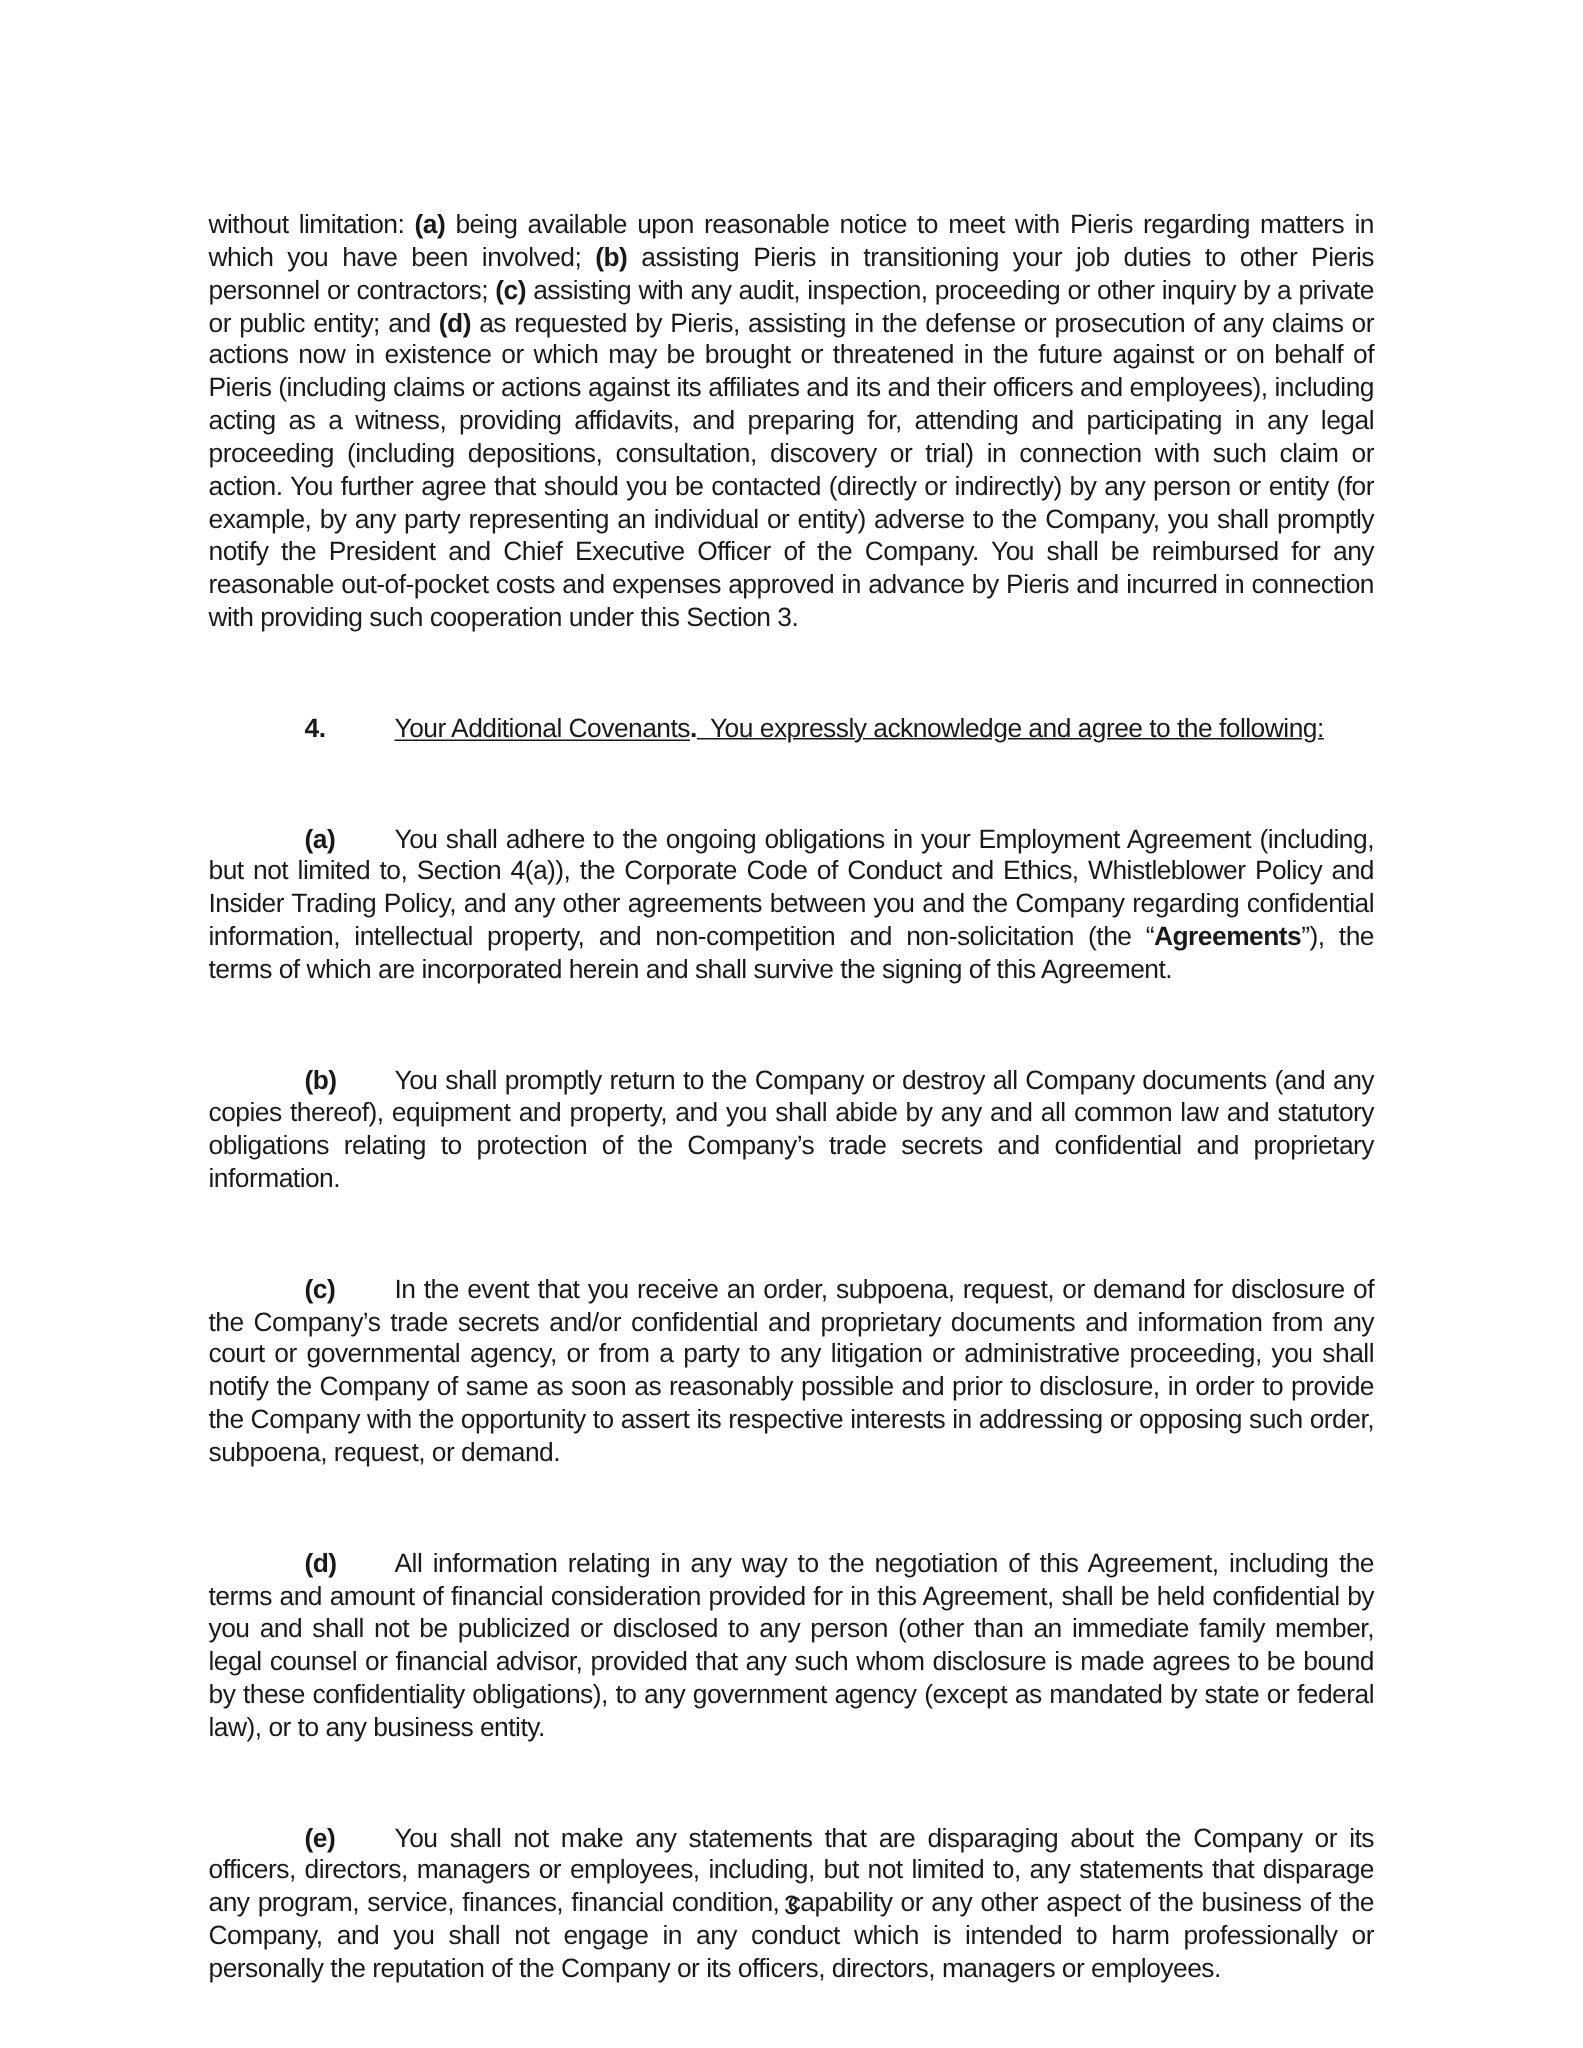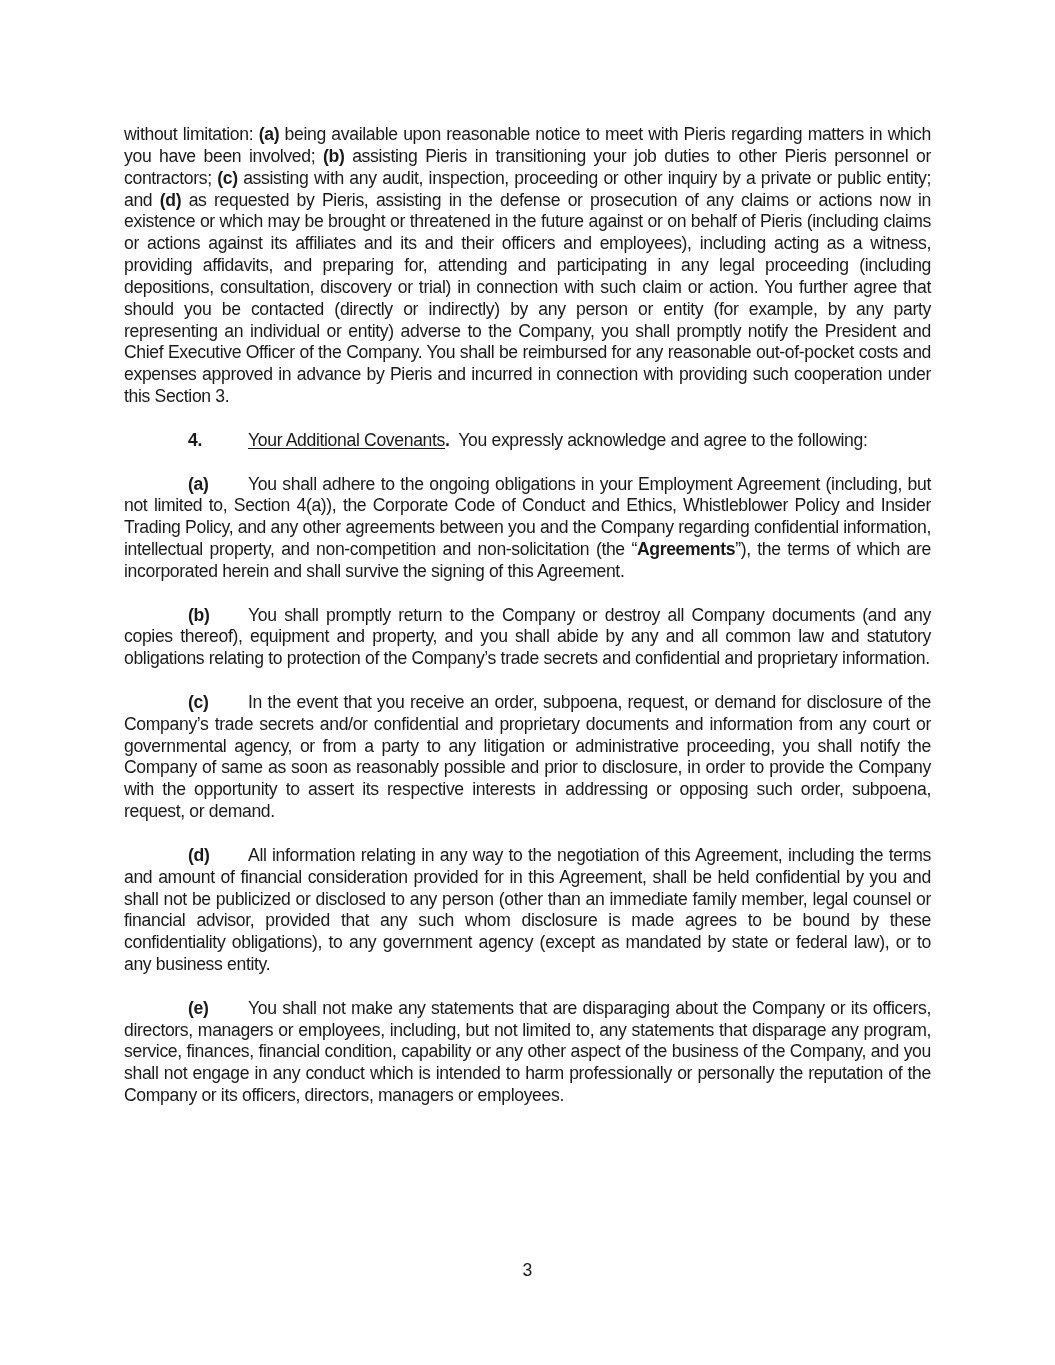"without limitation: (a) being available" .para { margin: 0 -> 15px }
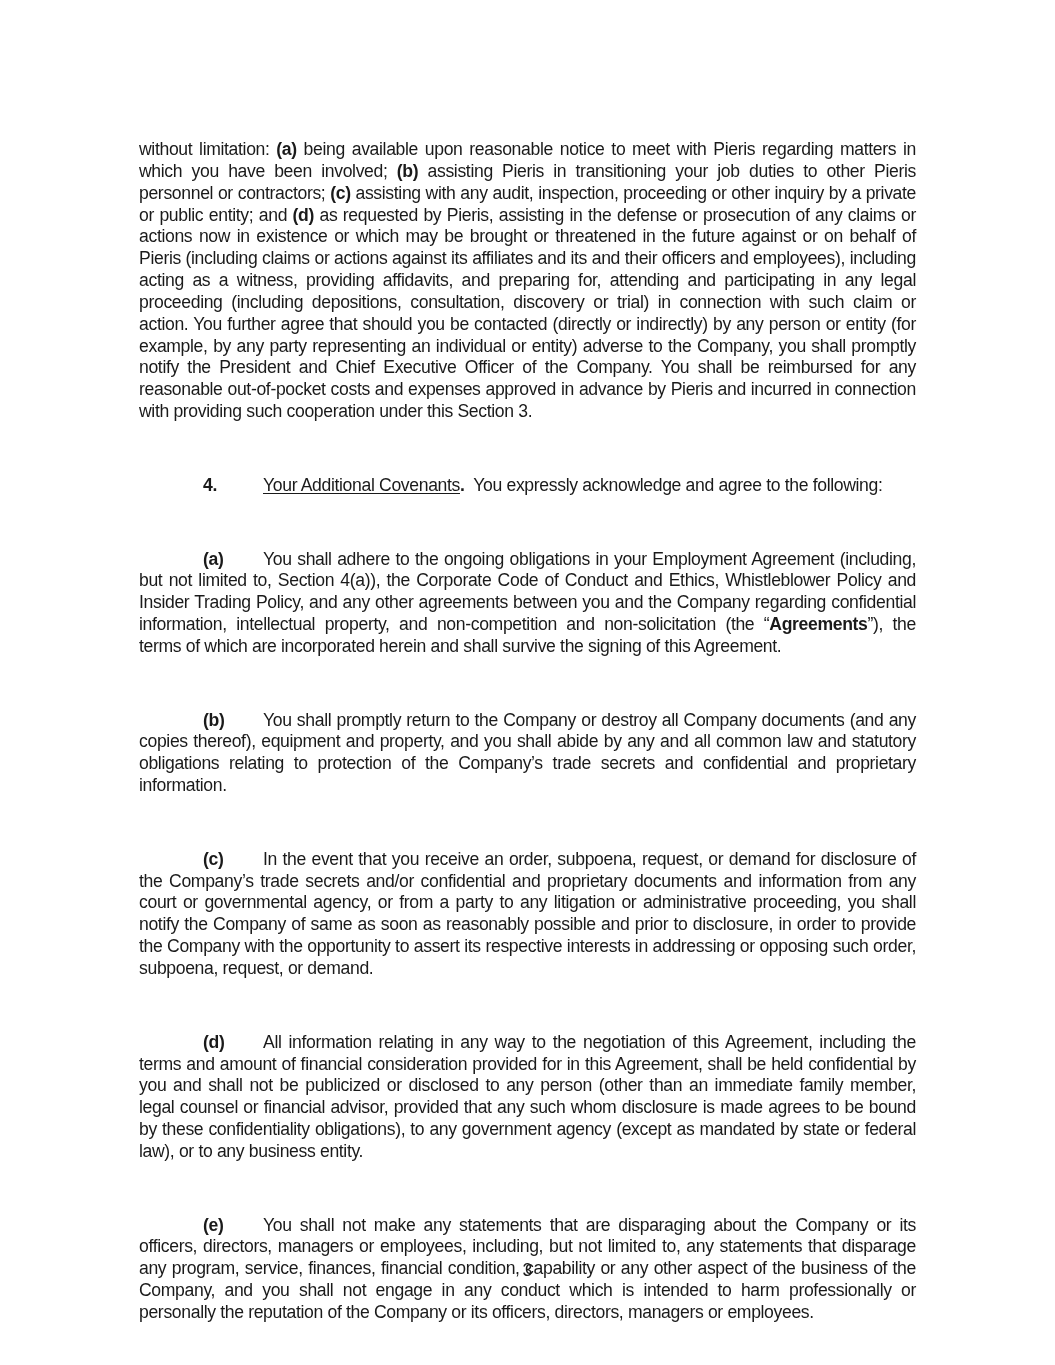"You expressly acknowledge and agree" span { text-decoration: none -> underline }
